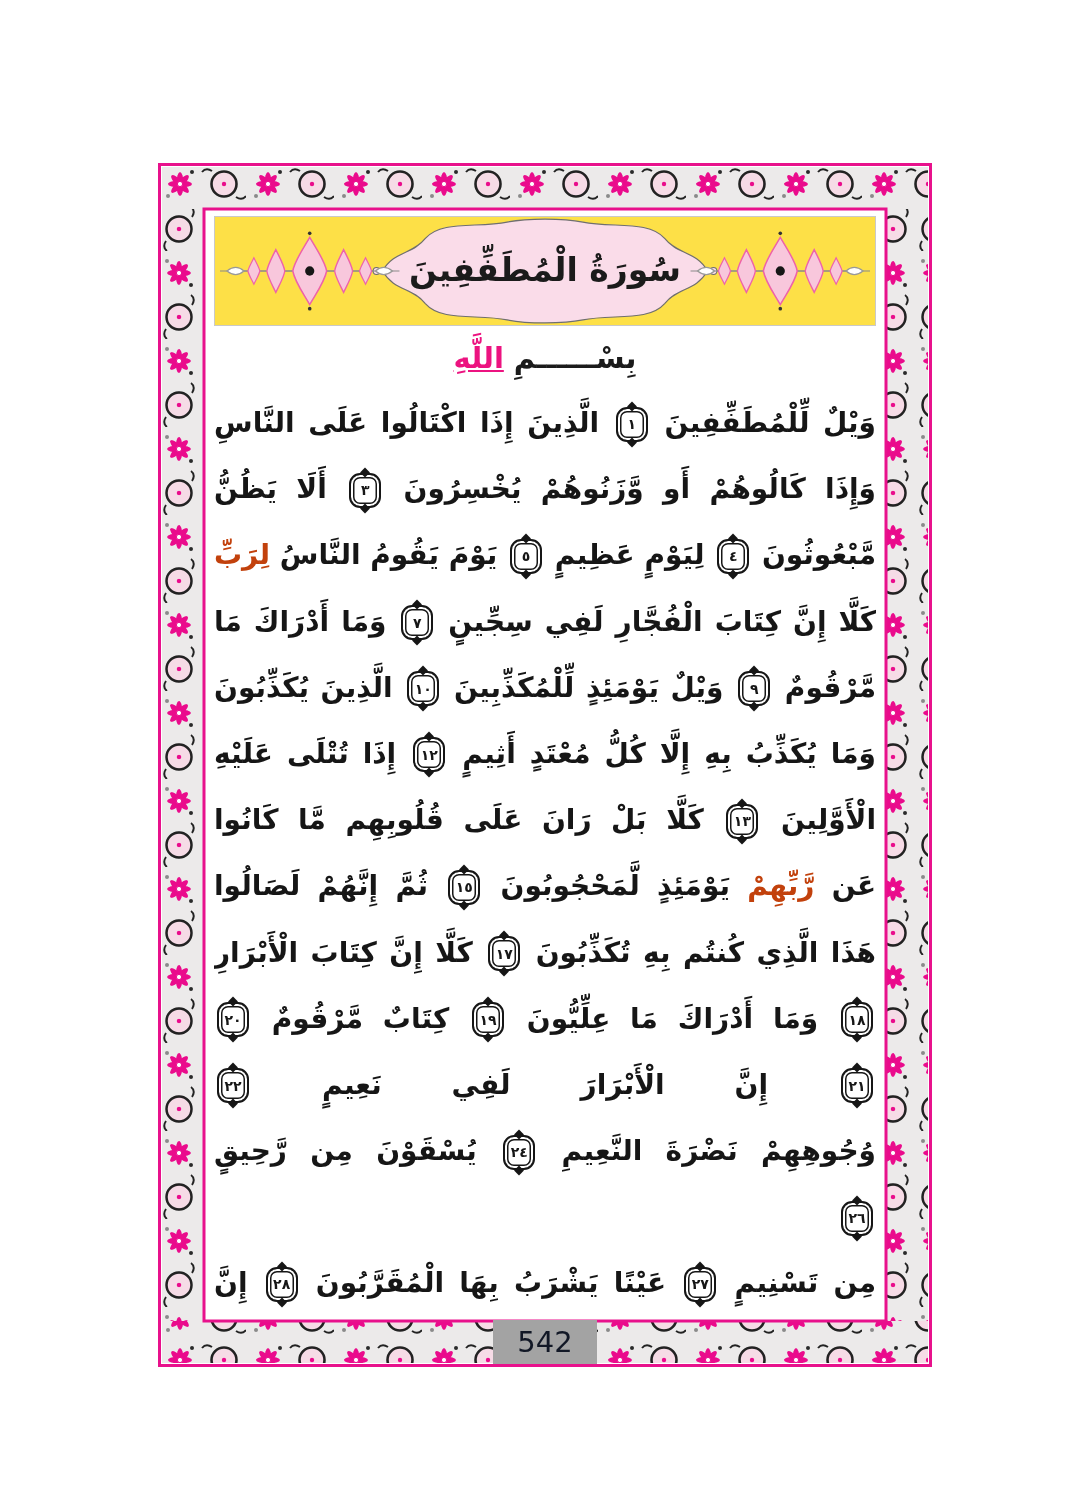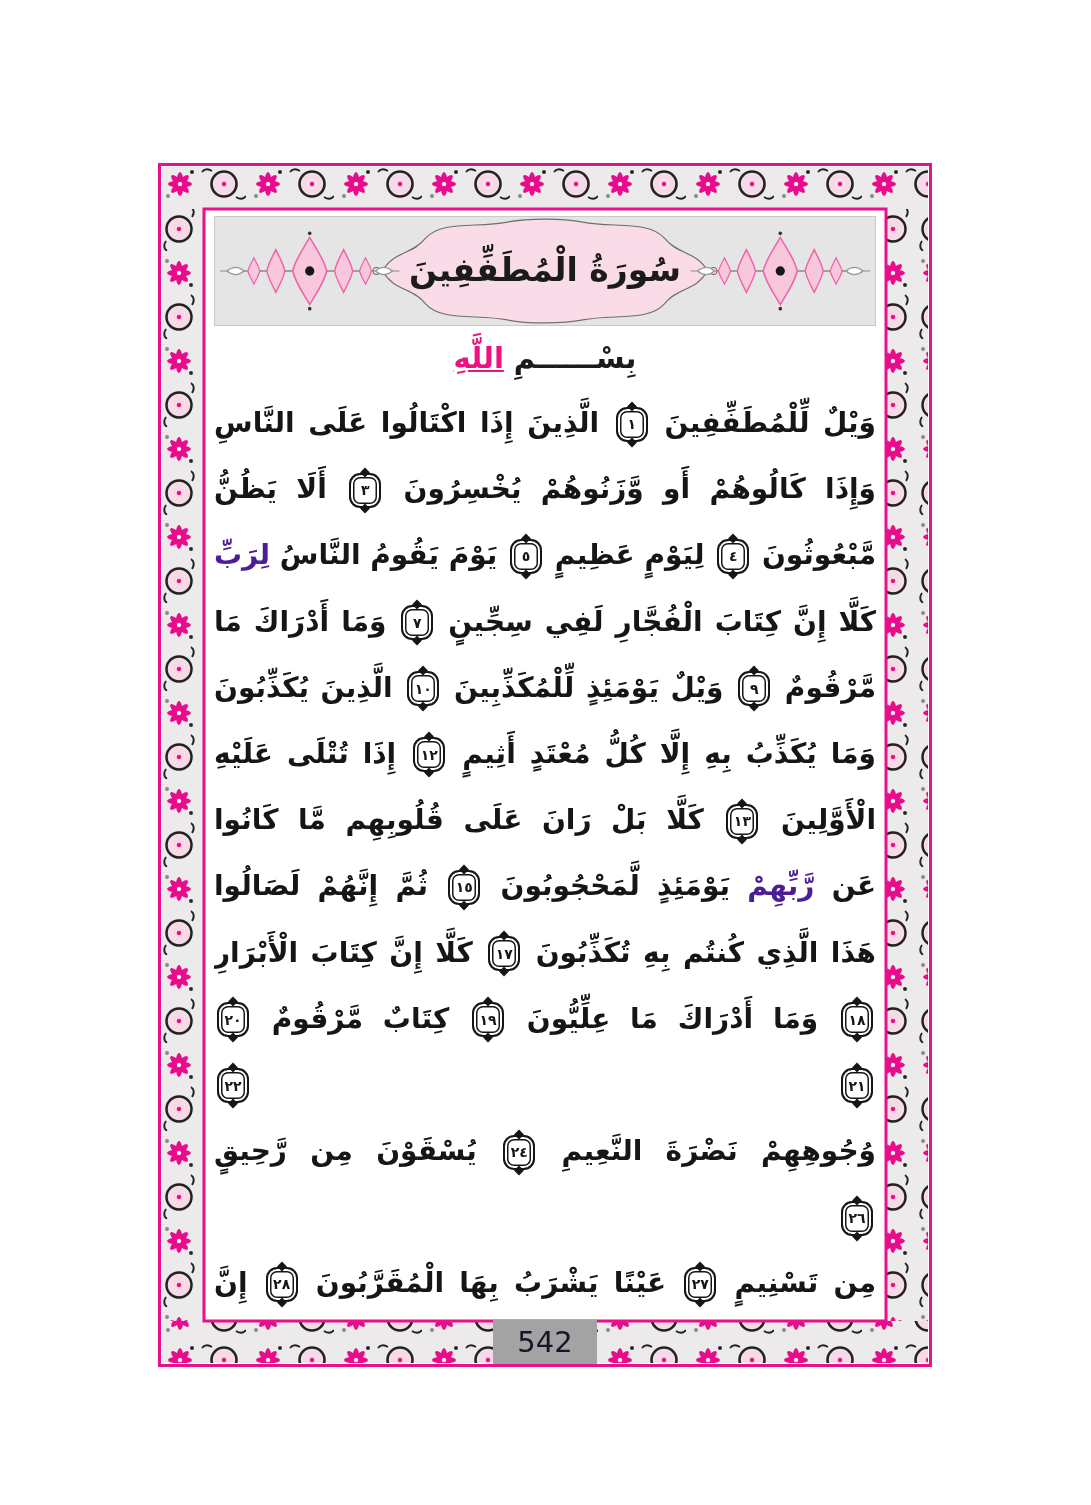"سُورَةُ الْمُطَفِّفِينَ" .title-box { background: #e5e5e5 -> #fde047 }
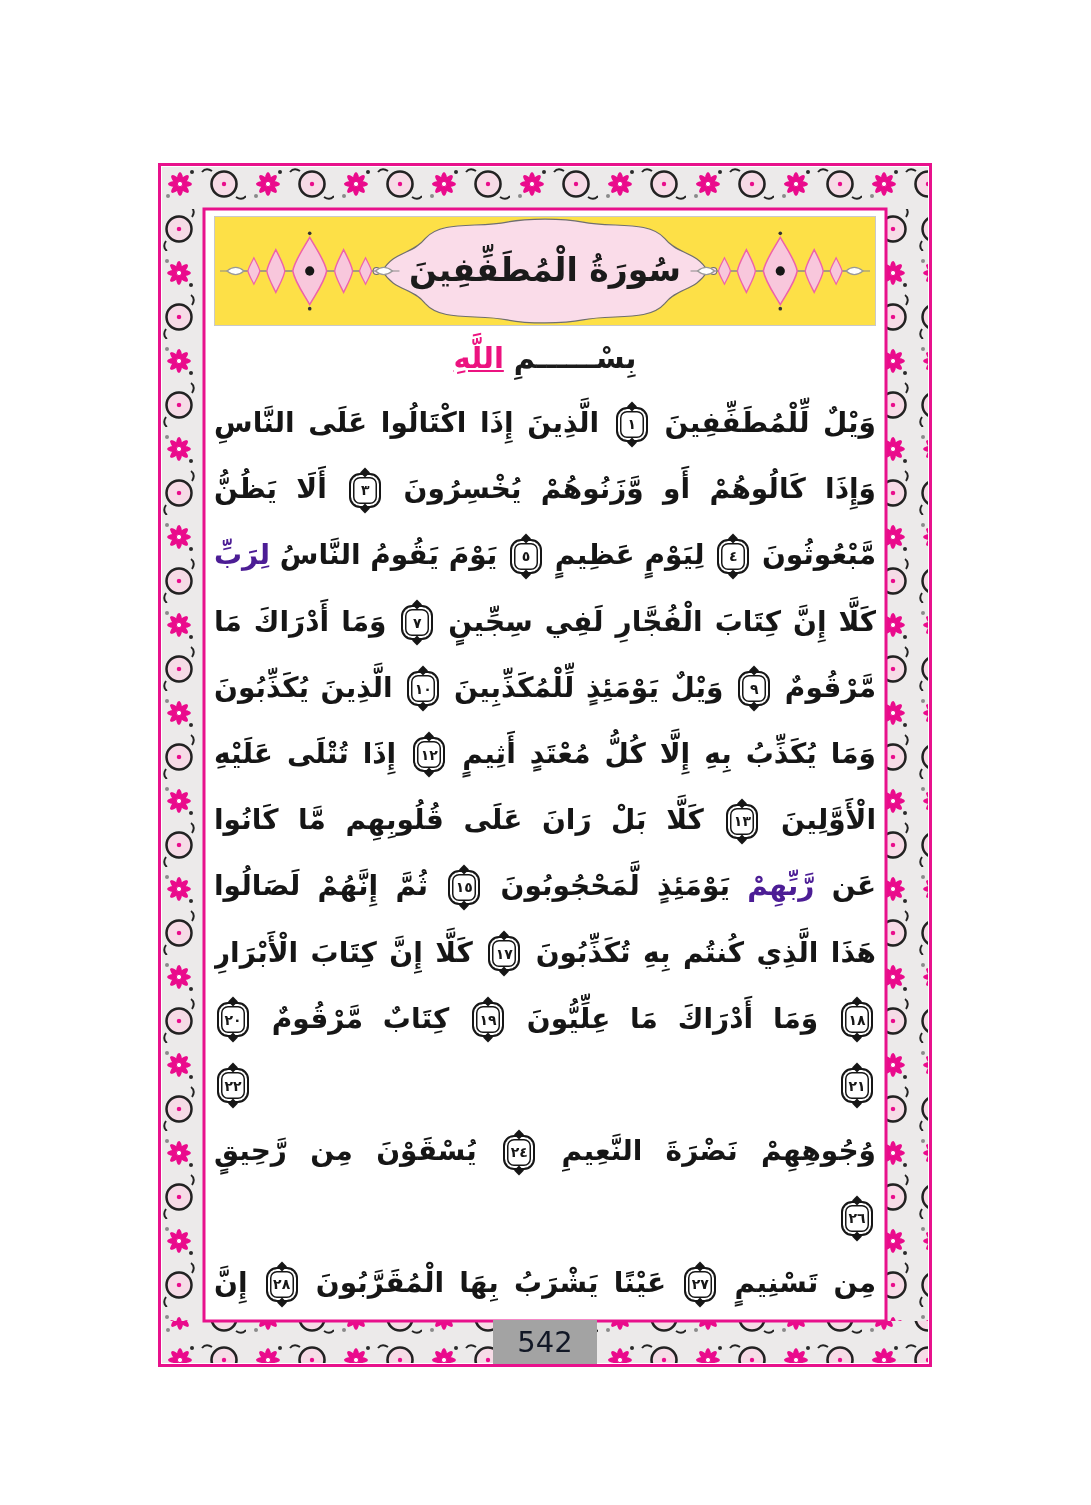"لِرَبِّ" .w.hl { color: #4c1d95 -> #c2410c }
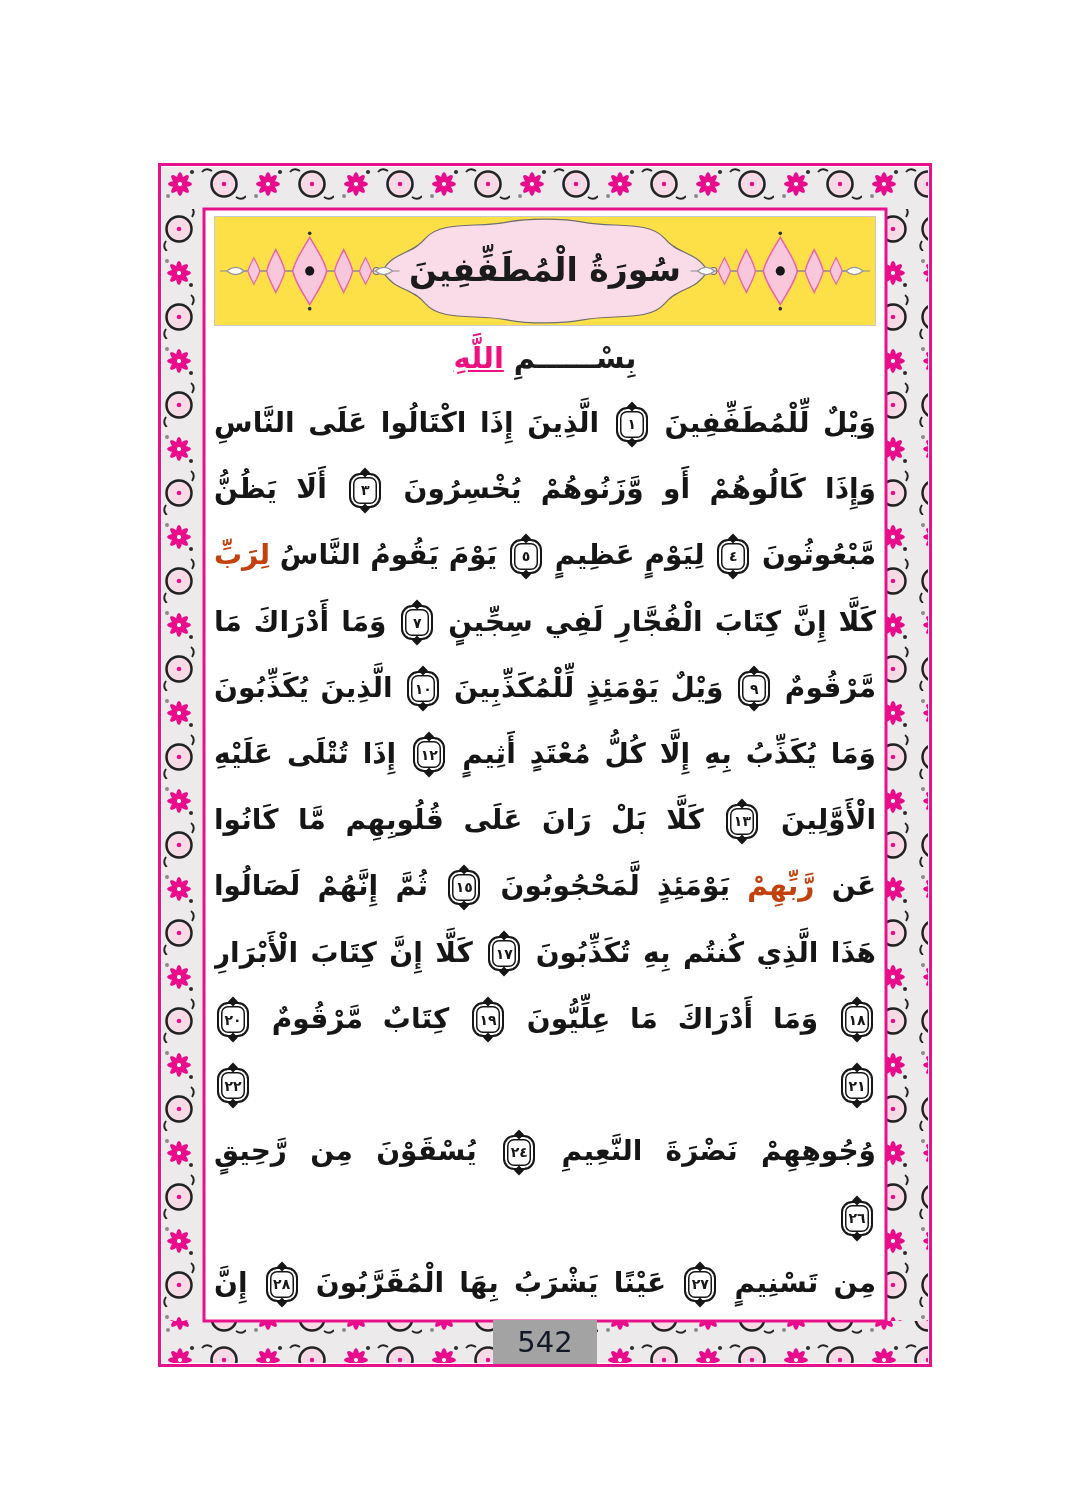"إِنَّ الْأَبْرَارَ لَفِي نَعِيمٍ" span.w { html: none -> <span>إِنَّ الْأَبْرَارَ لَفِي نَعِيمٍ</span> }
